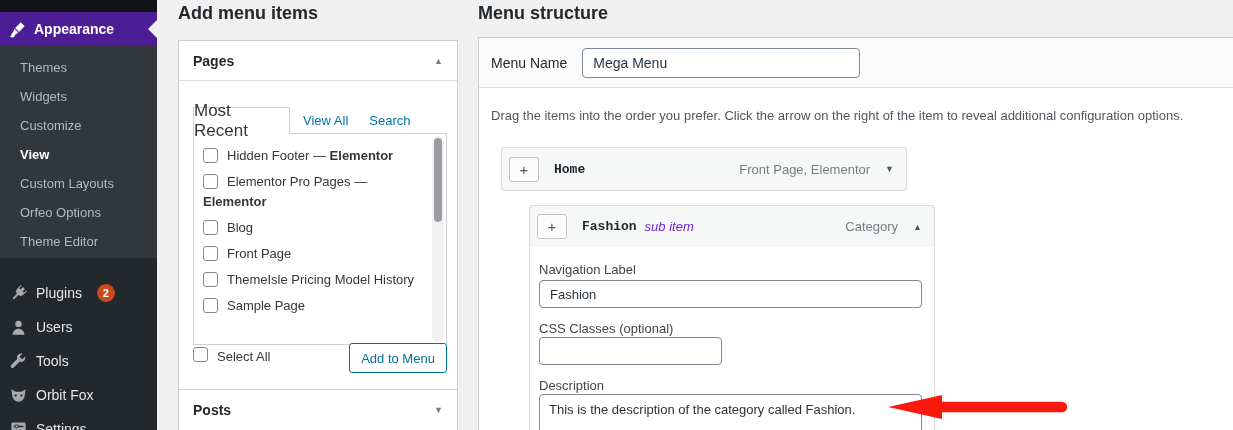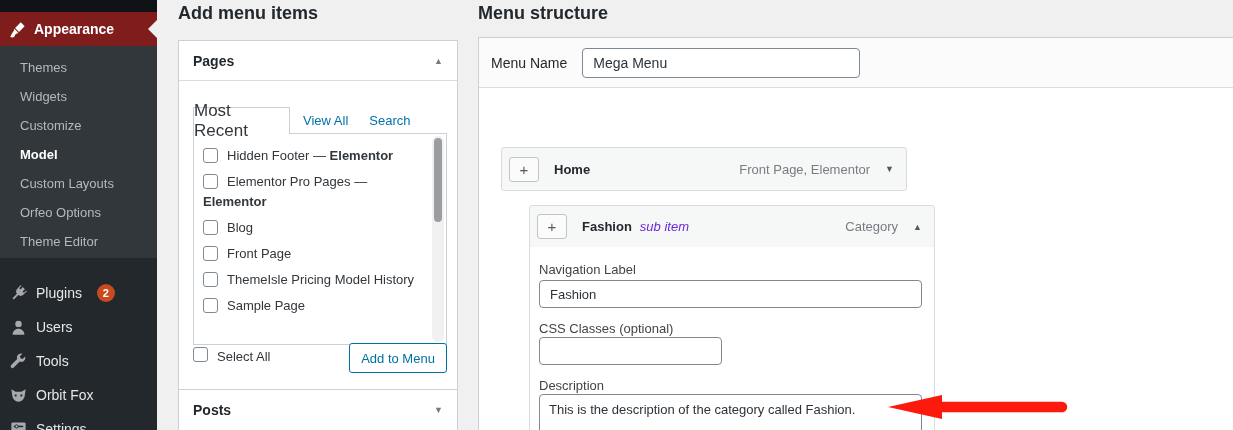"Appearance" .appearance-item { background: #7f1d1d -> #4c1d95 }
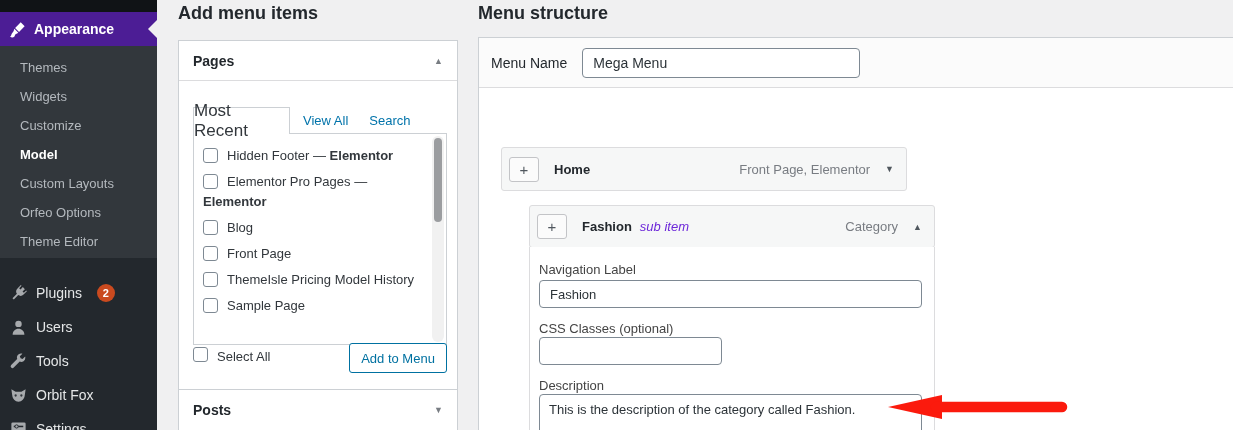"Drag the items into the" div.instructions { html: none -> <div>Drag the items into the order you prefer. Click the arrow on the right of the item to reveal additional configuration options.</div> }
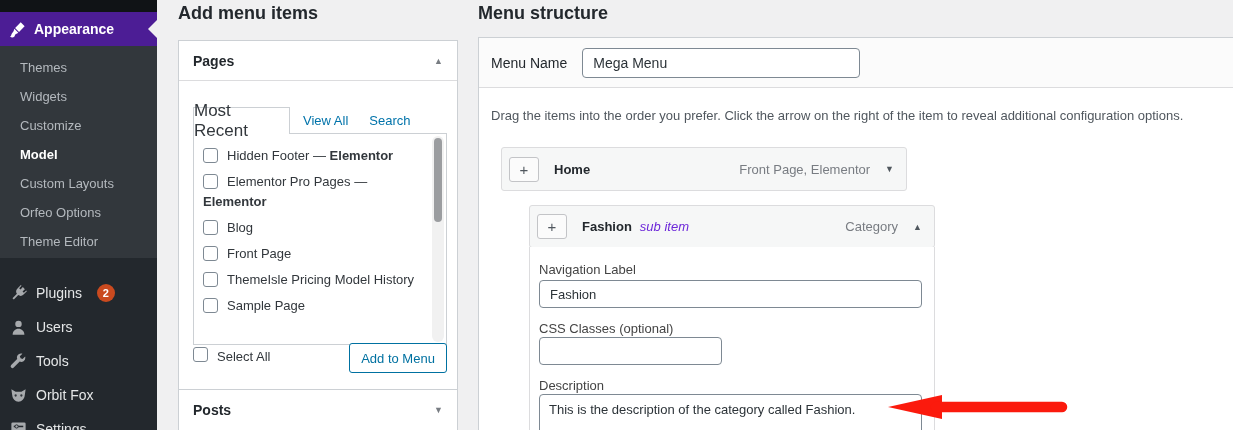"Model" span.sub { text: Model -> View }
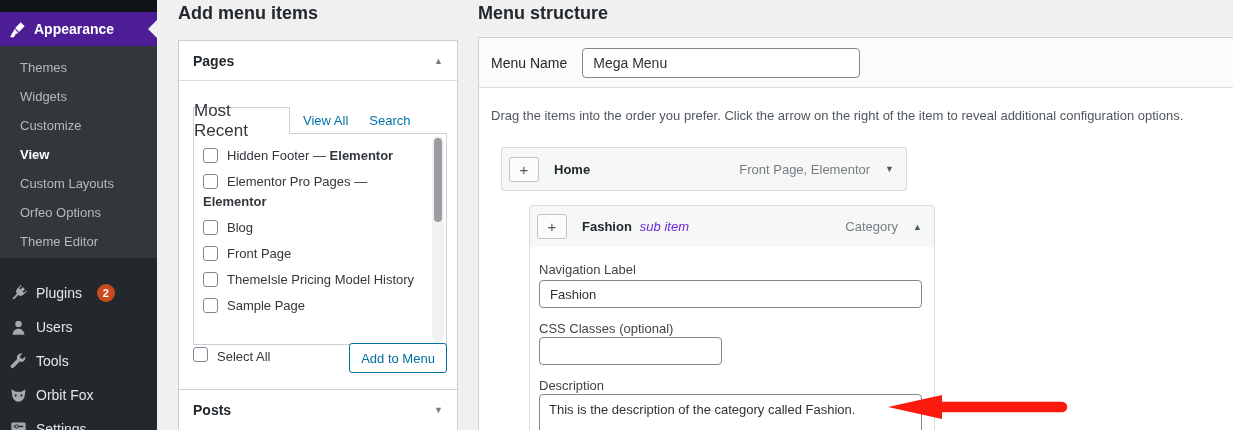"Home" .mi-title { font-family: none -> Liberation Mono, monospace }
